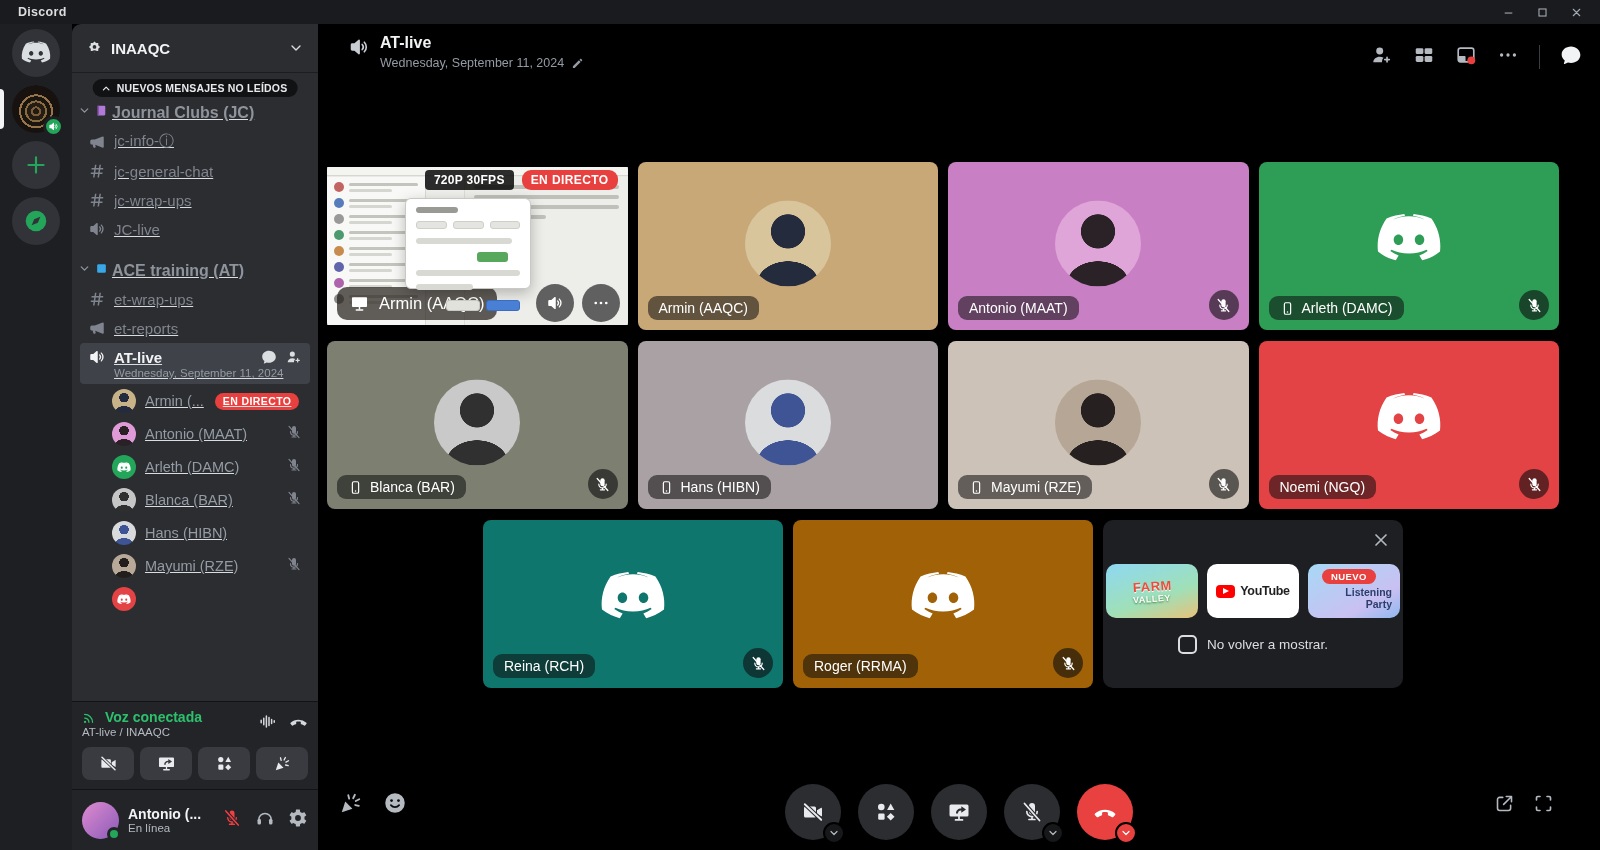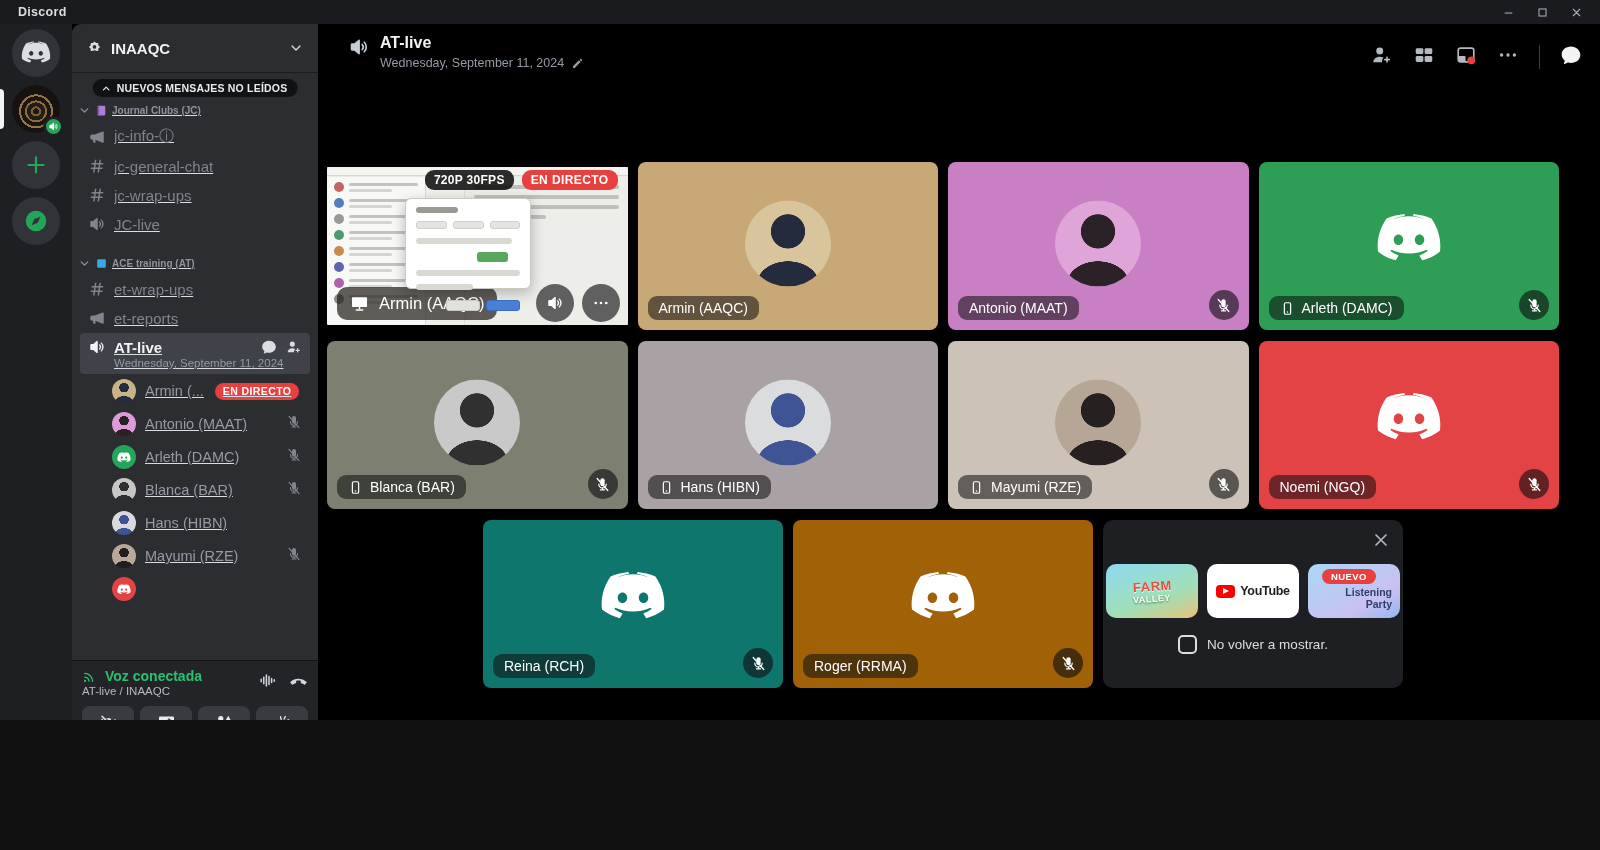"Discord" .app { height: 720px -> 850px }
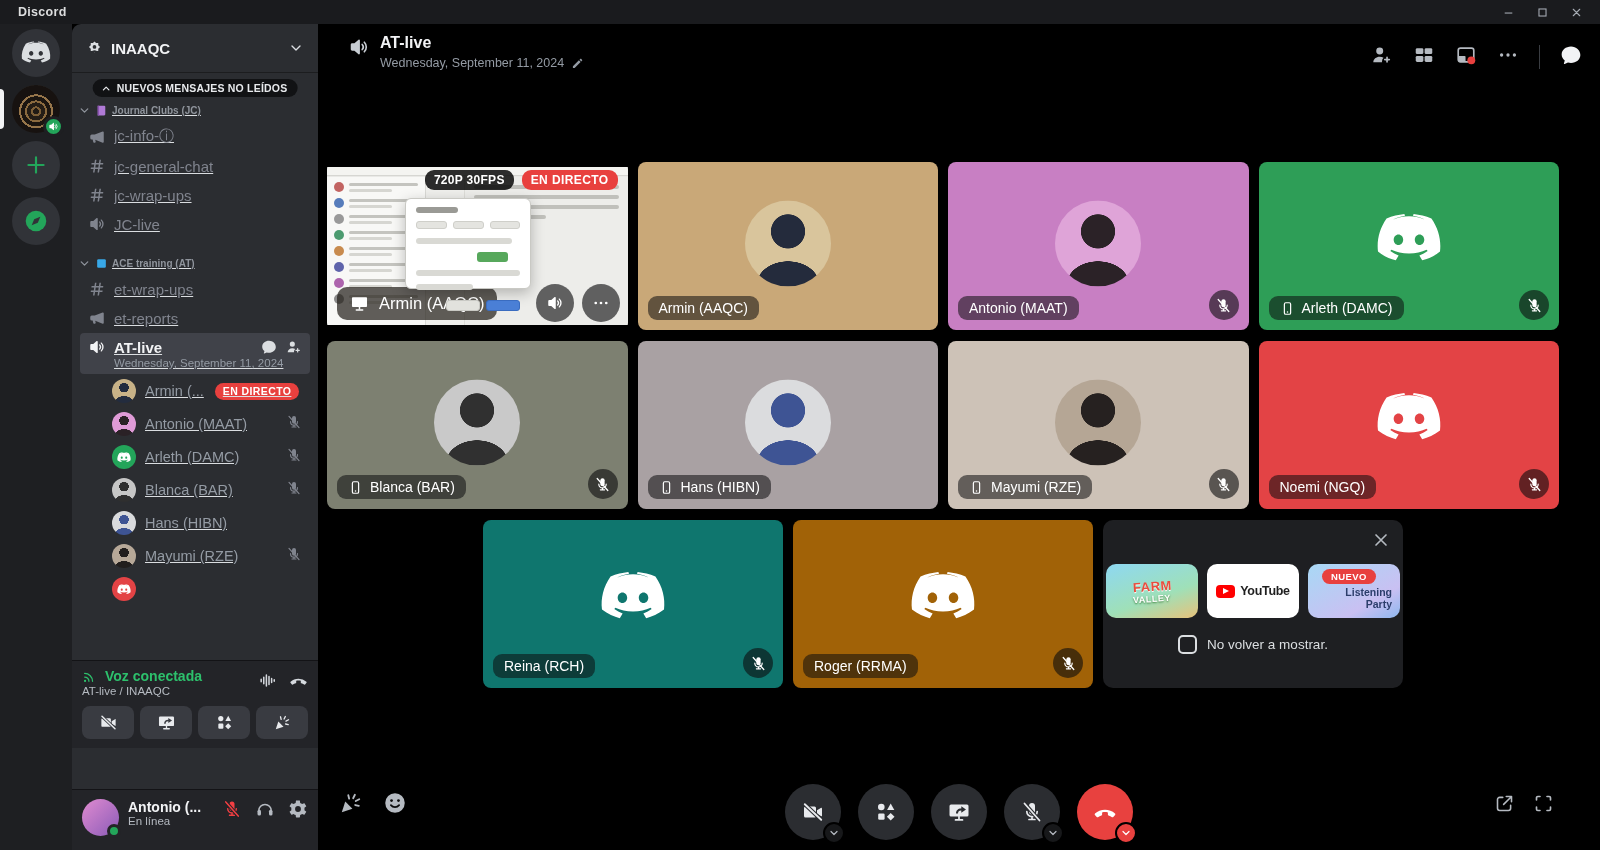"Journal Clubs (JC)" .cat { align-items: center -> none; font-size: 10px -> 16px }
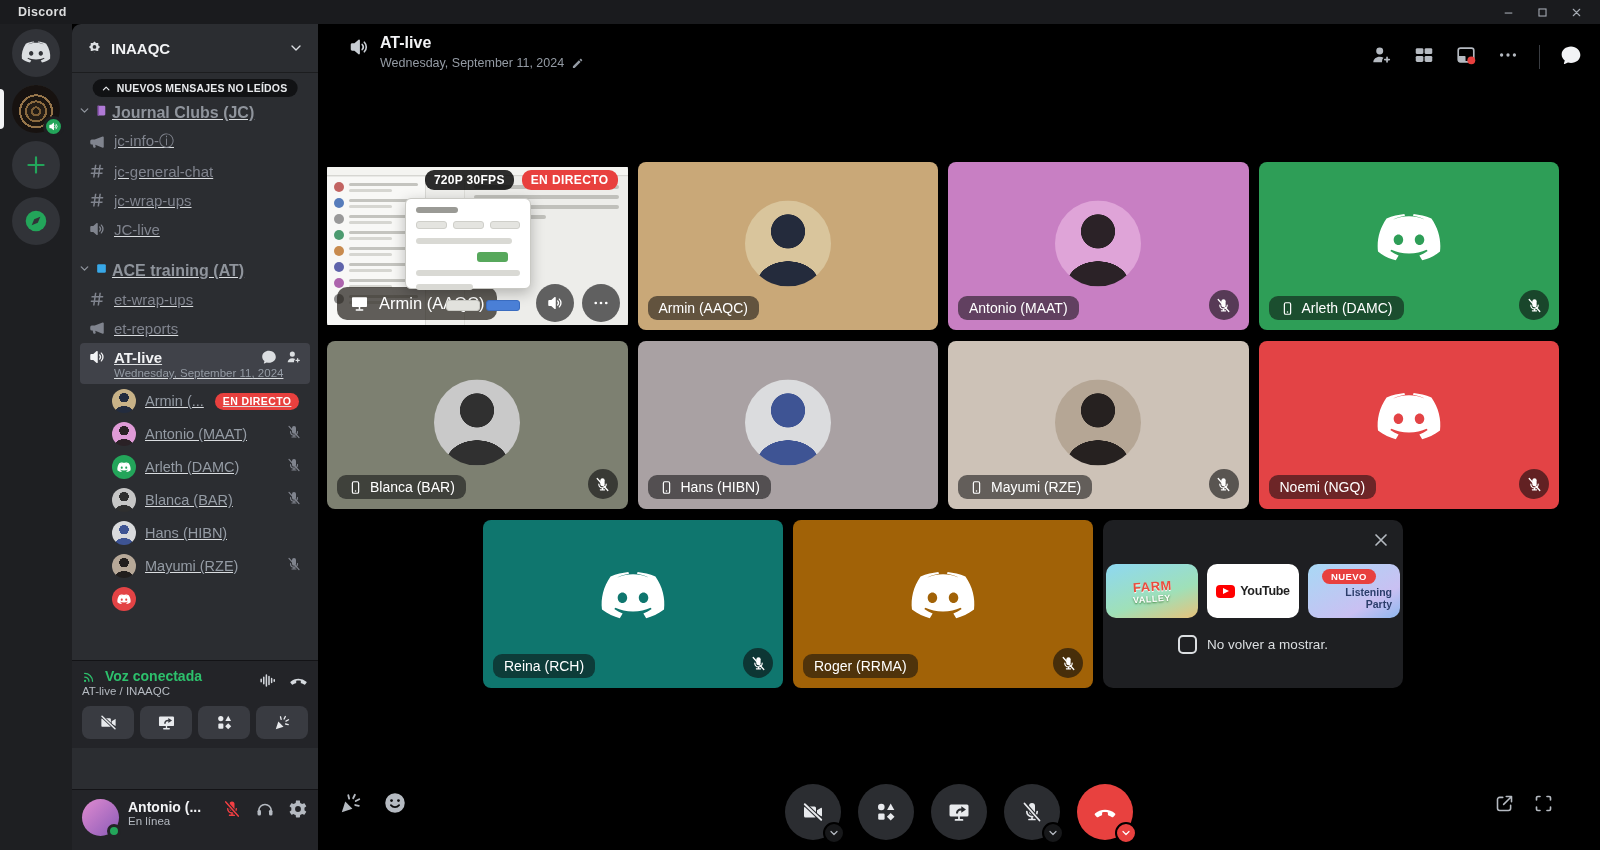"720P 30FPS" .q-badge { border-radius: 9px -> 4px }
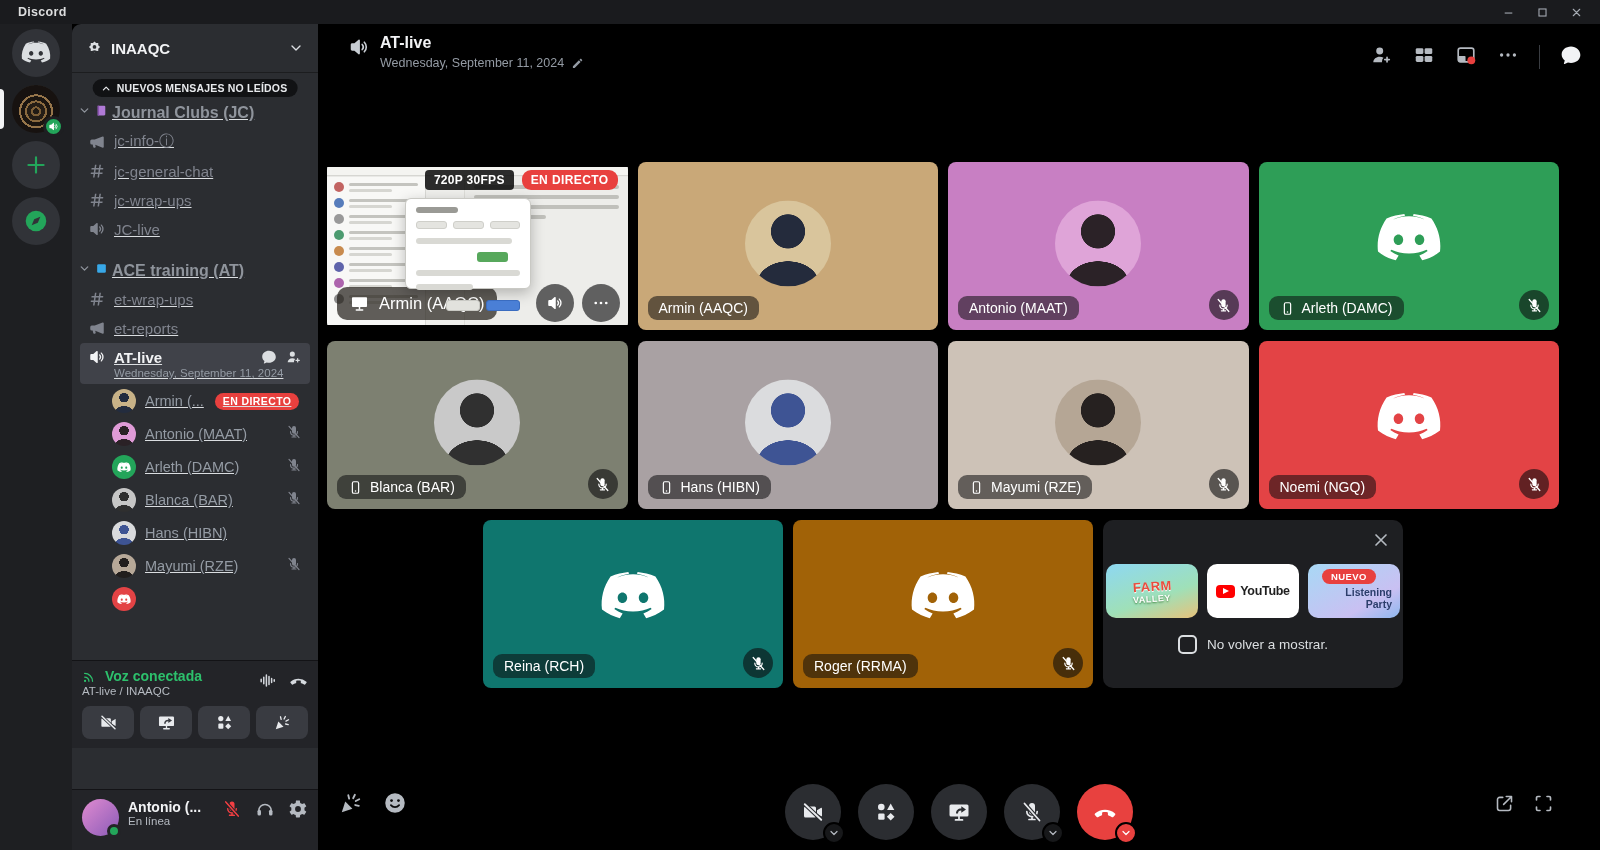"Antonio (..." .user-panel { align-items: flex-start -> center; margin-top: 41px -> none }
